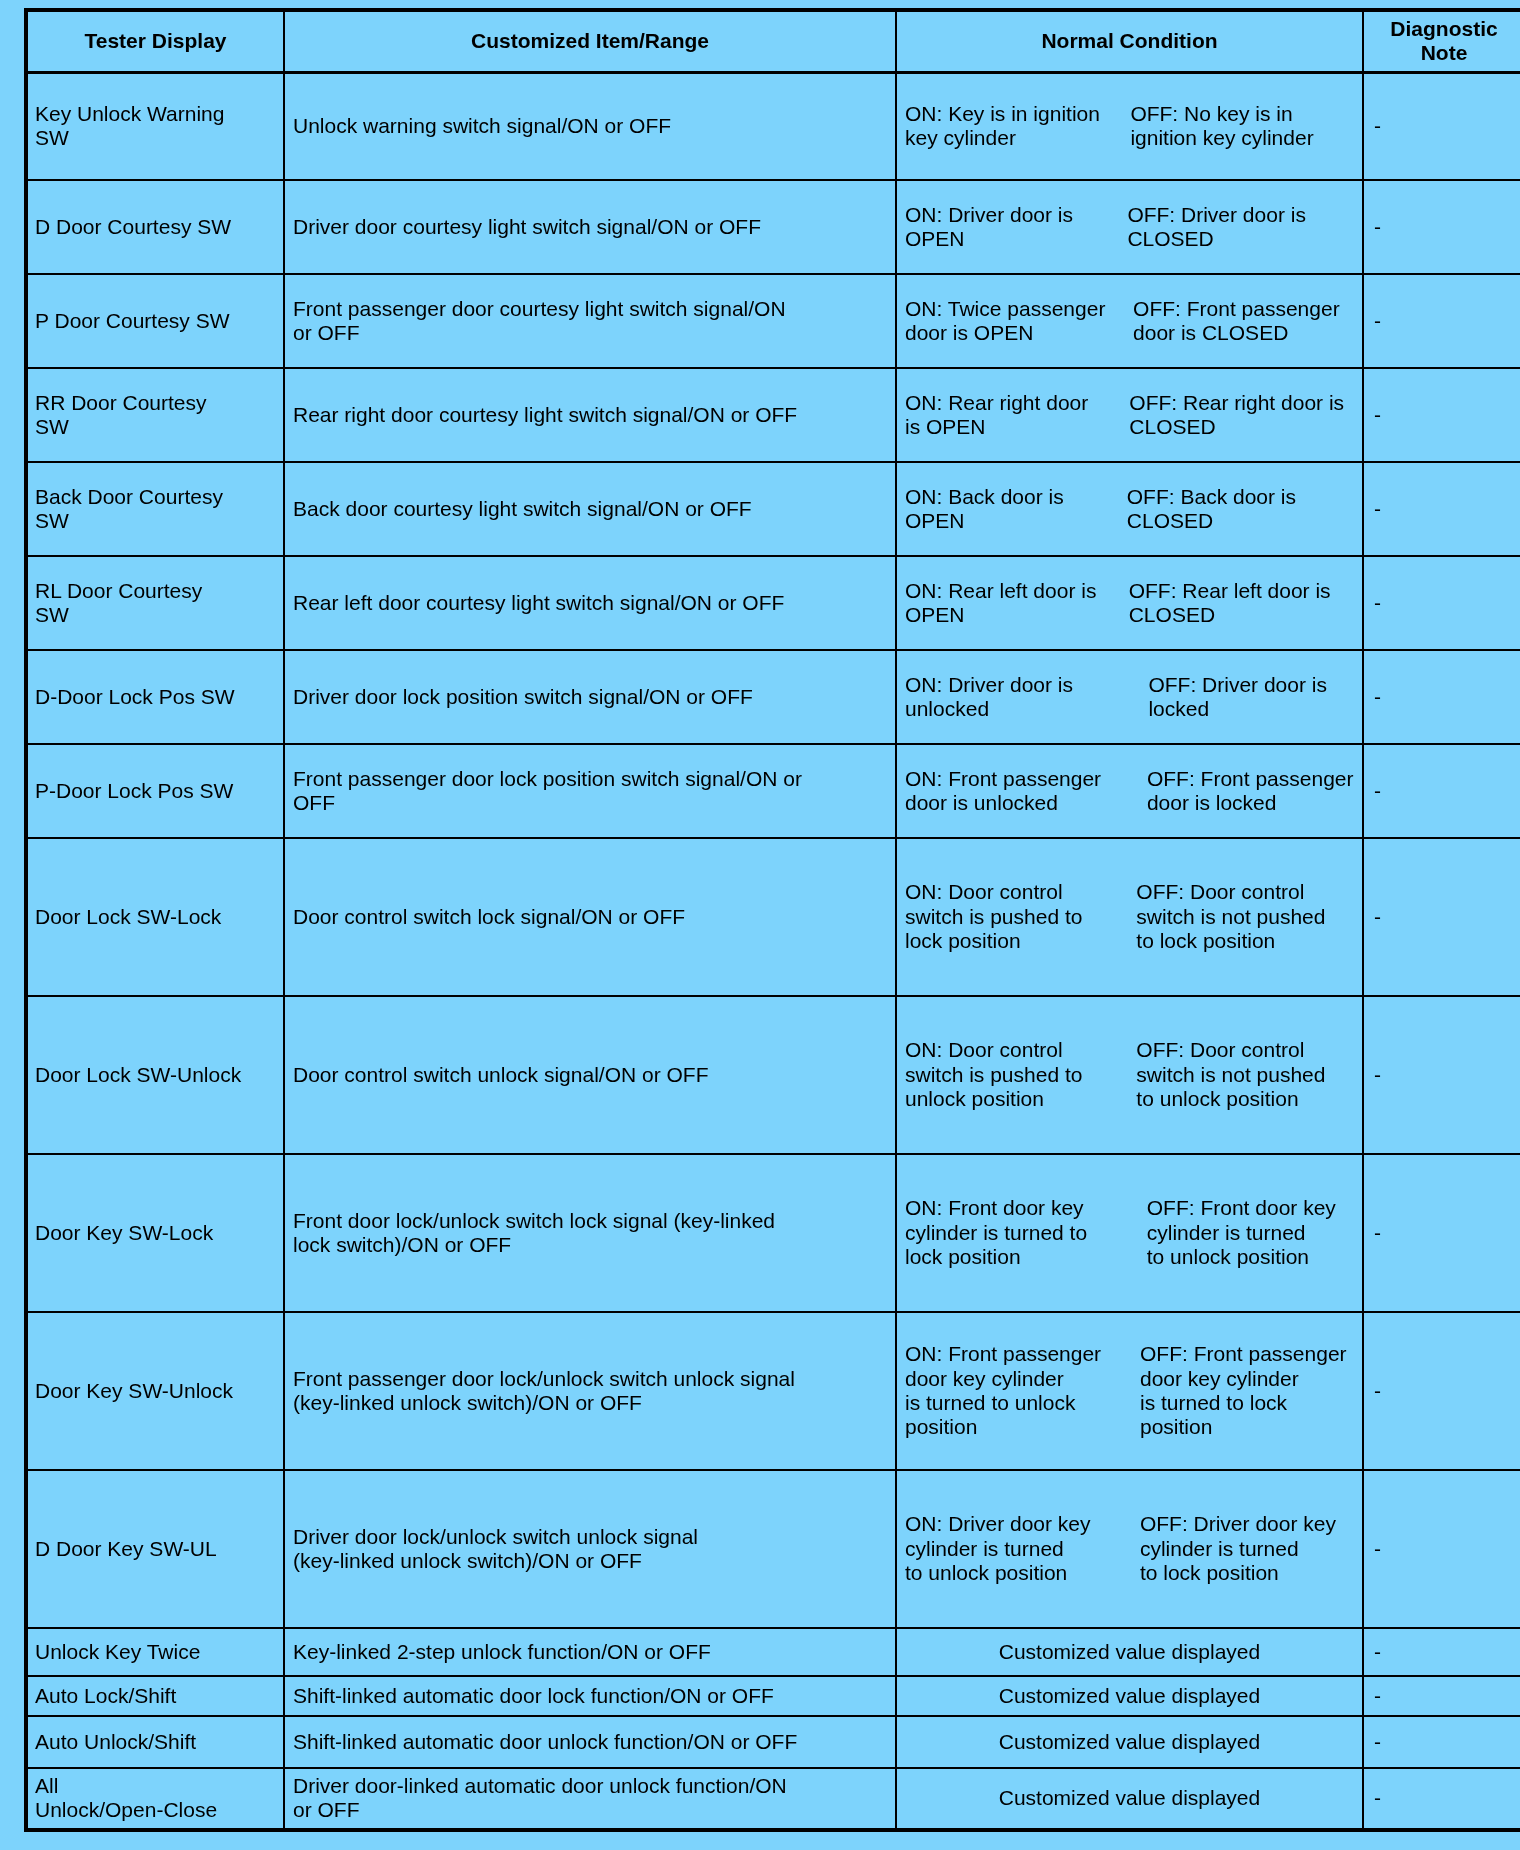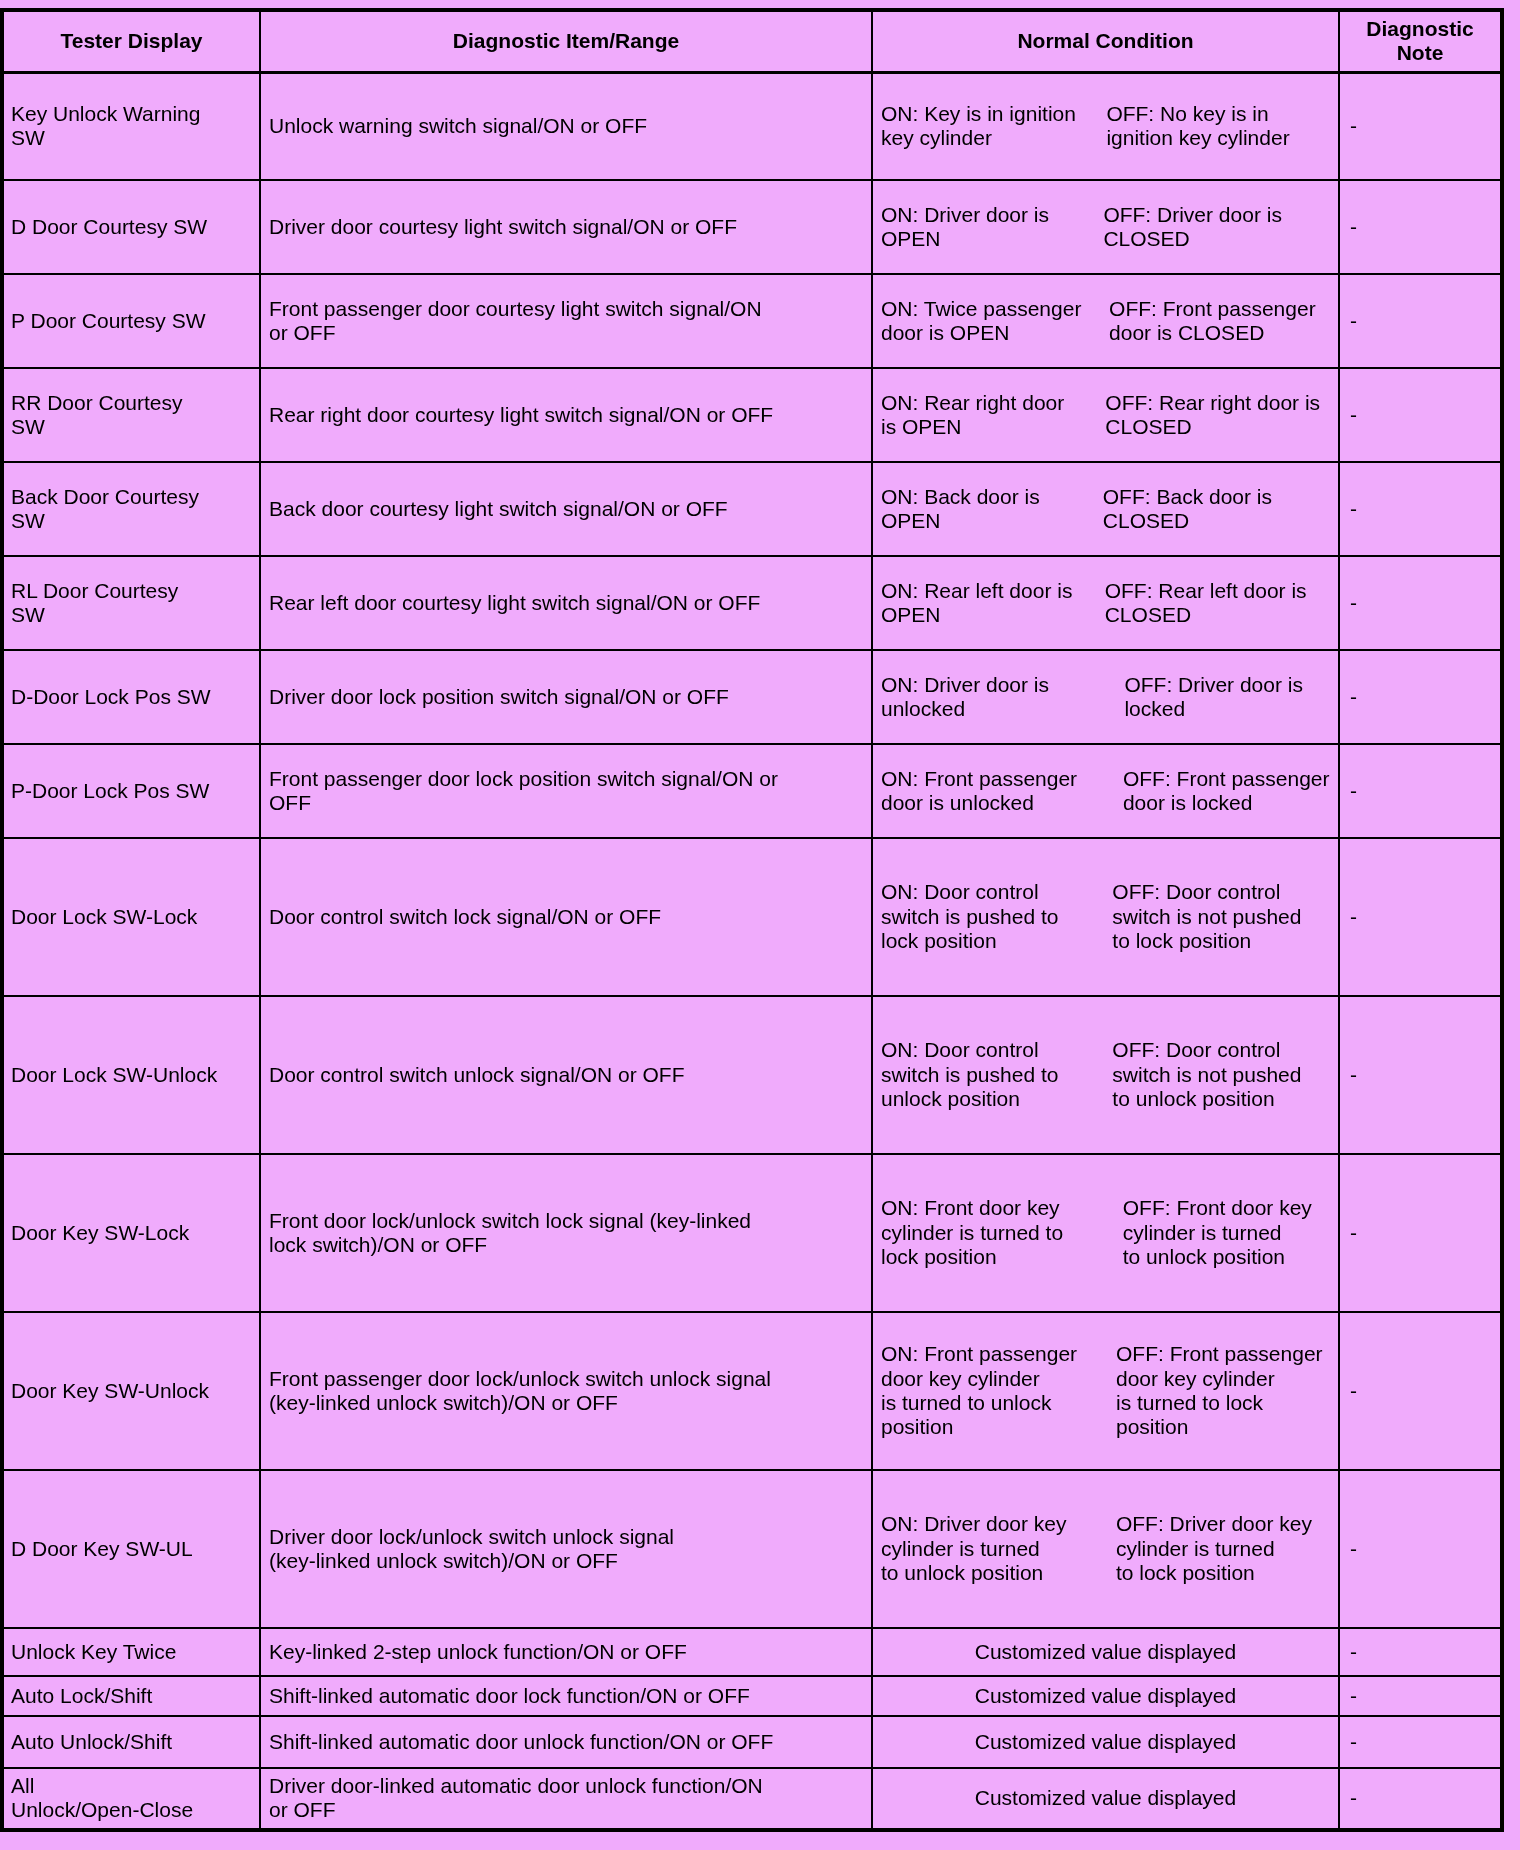"Tester Display" .page { background: #f0abfc -> #7dd3fc; padding: 8px 10px 0 0 -> 8px 10px 0 24px }
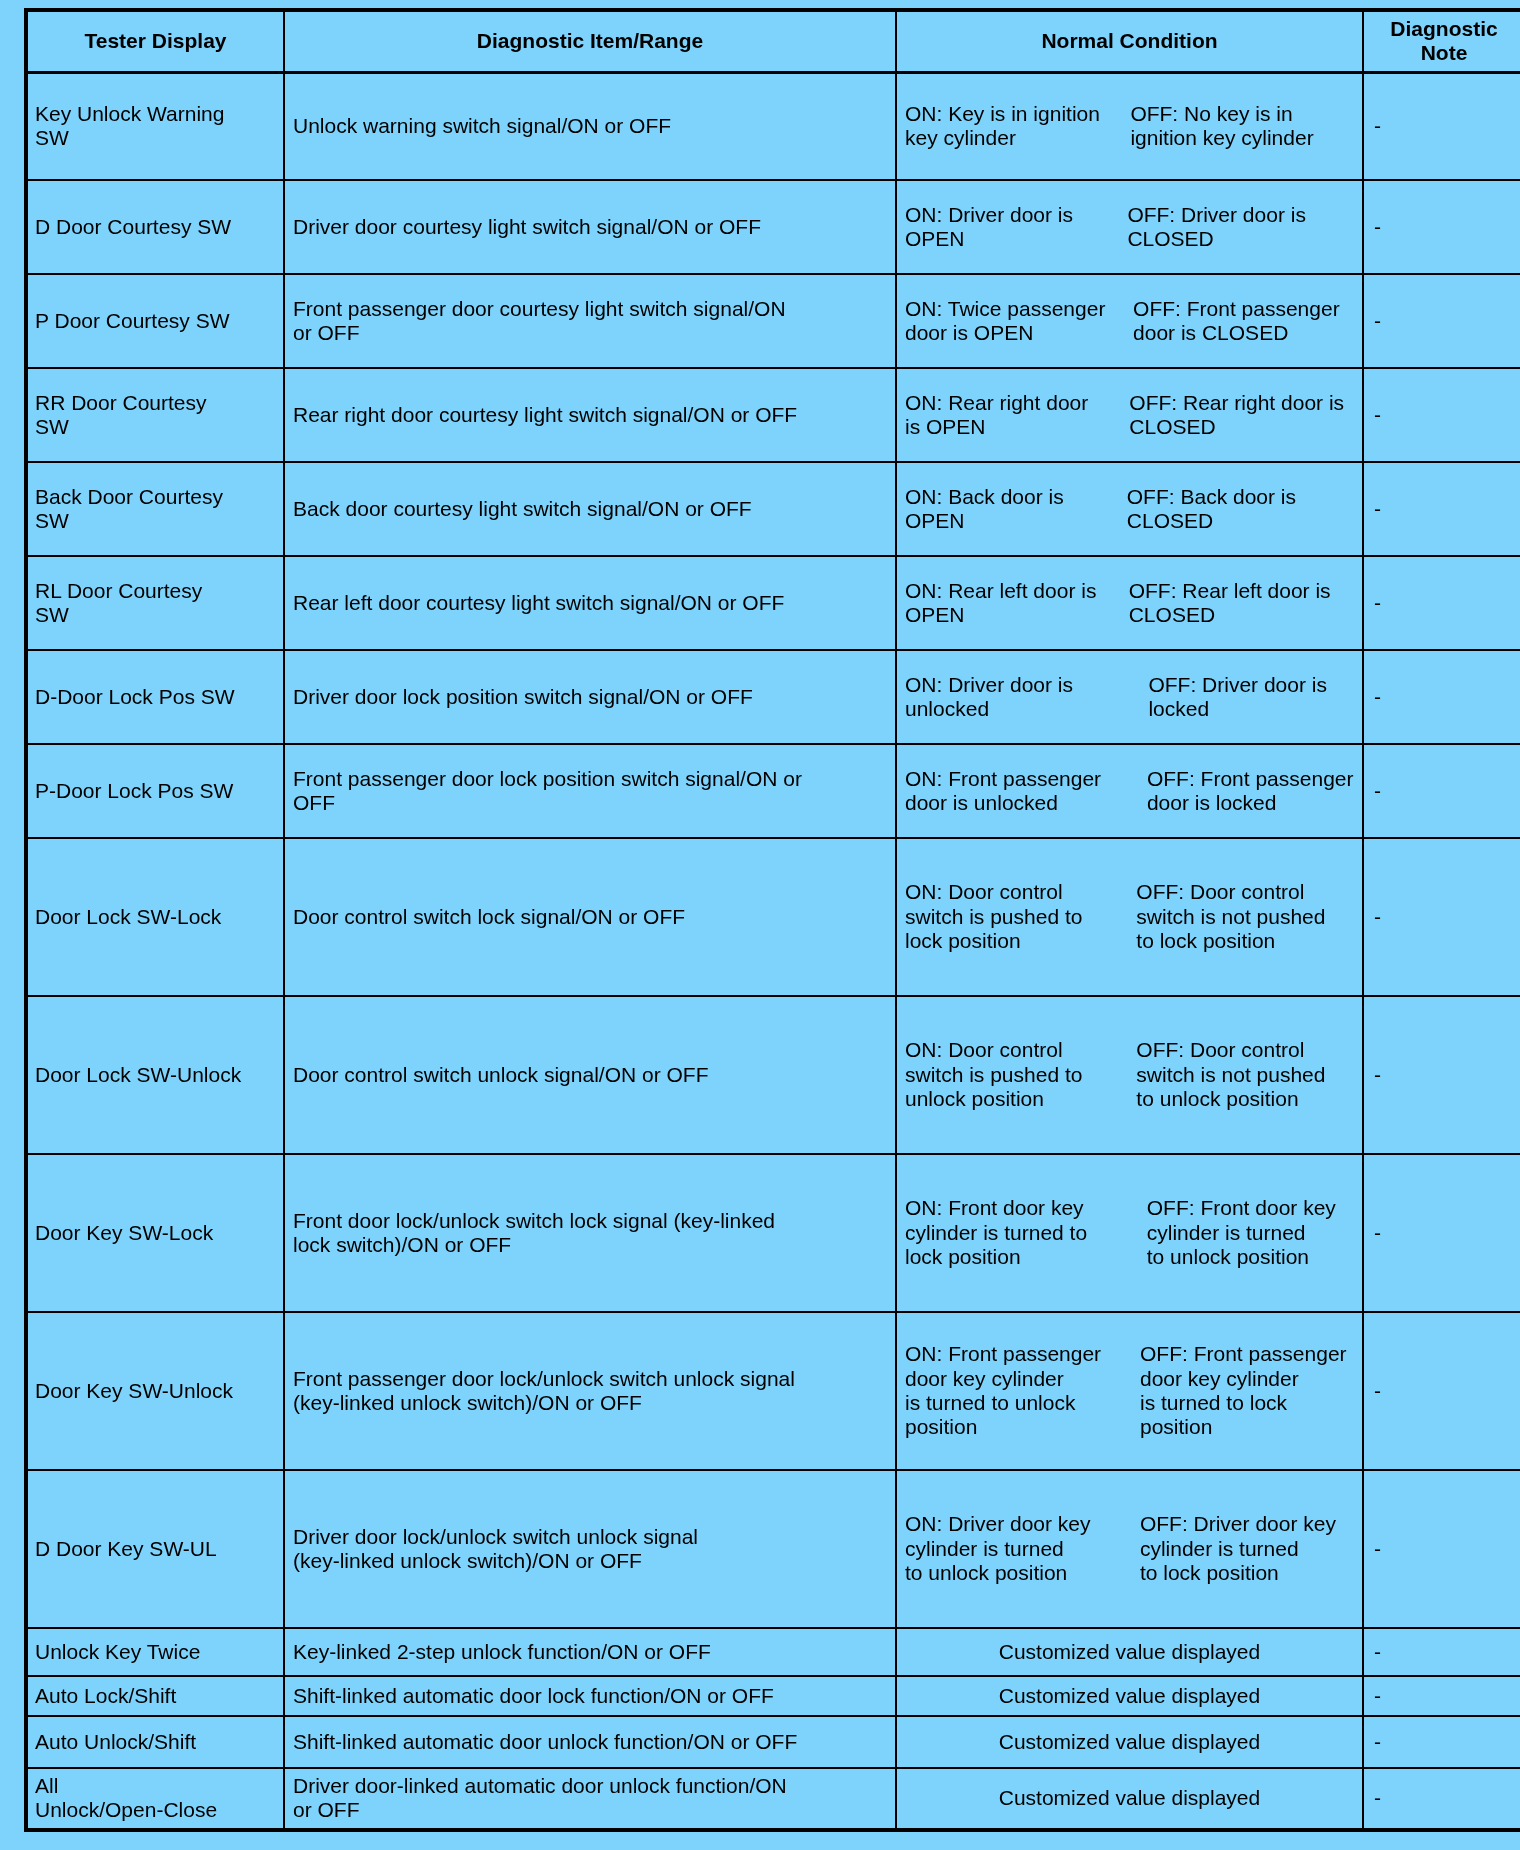"Diagnostic Item/Range" th { text: Diagnostic -> Customized }
